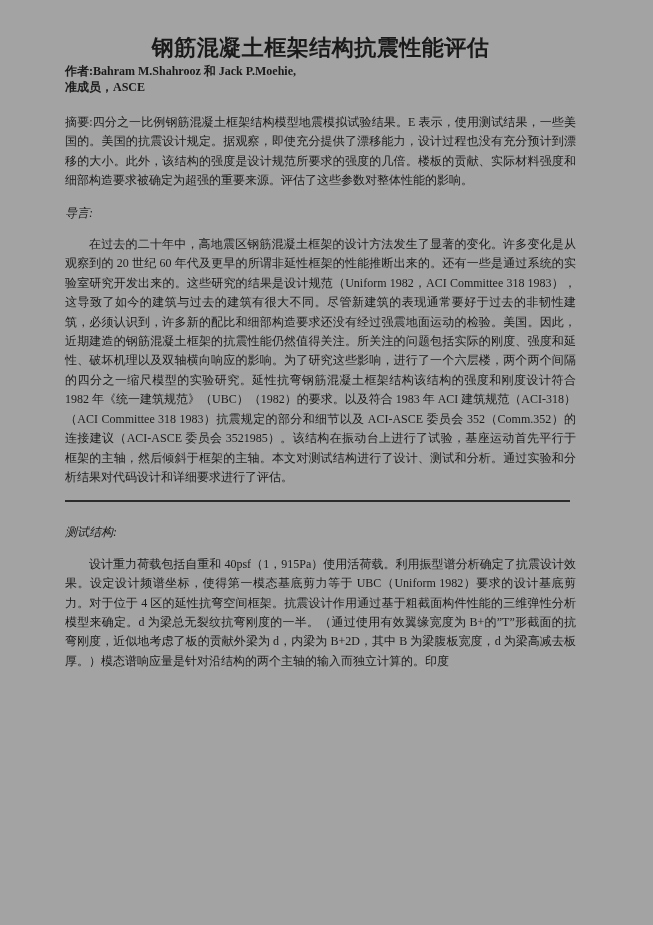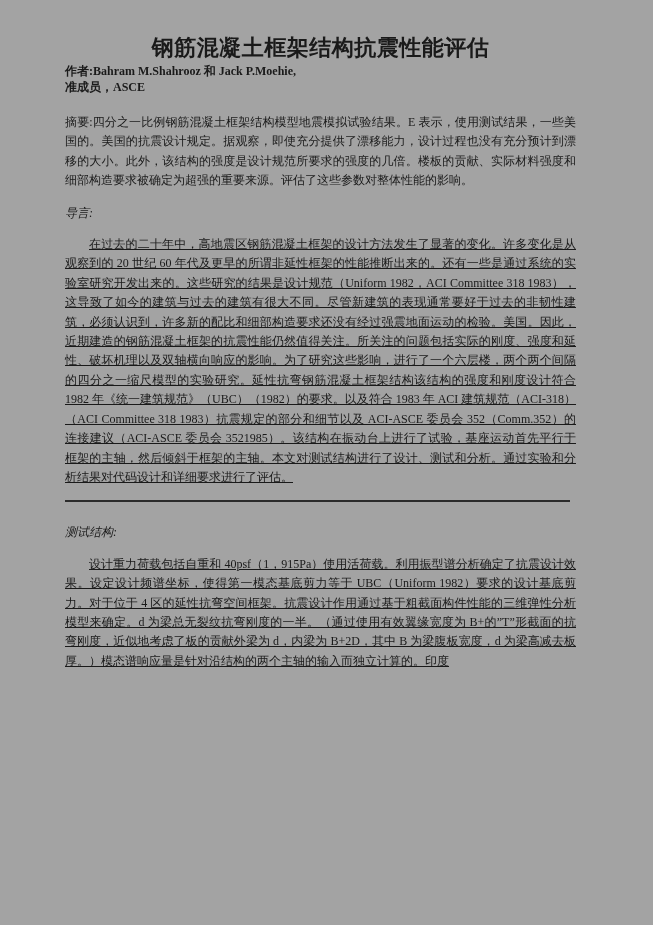"在过去的二十年中，高地震区钢筋混凝土框架的设计方法发生了显著的变化。许多变化是从" .para { text-decoration: underline -> none }
